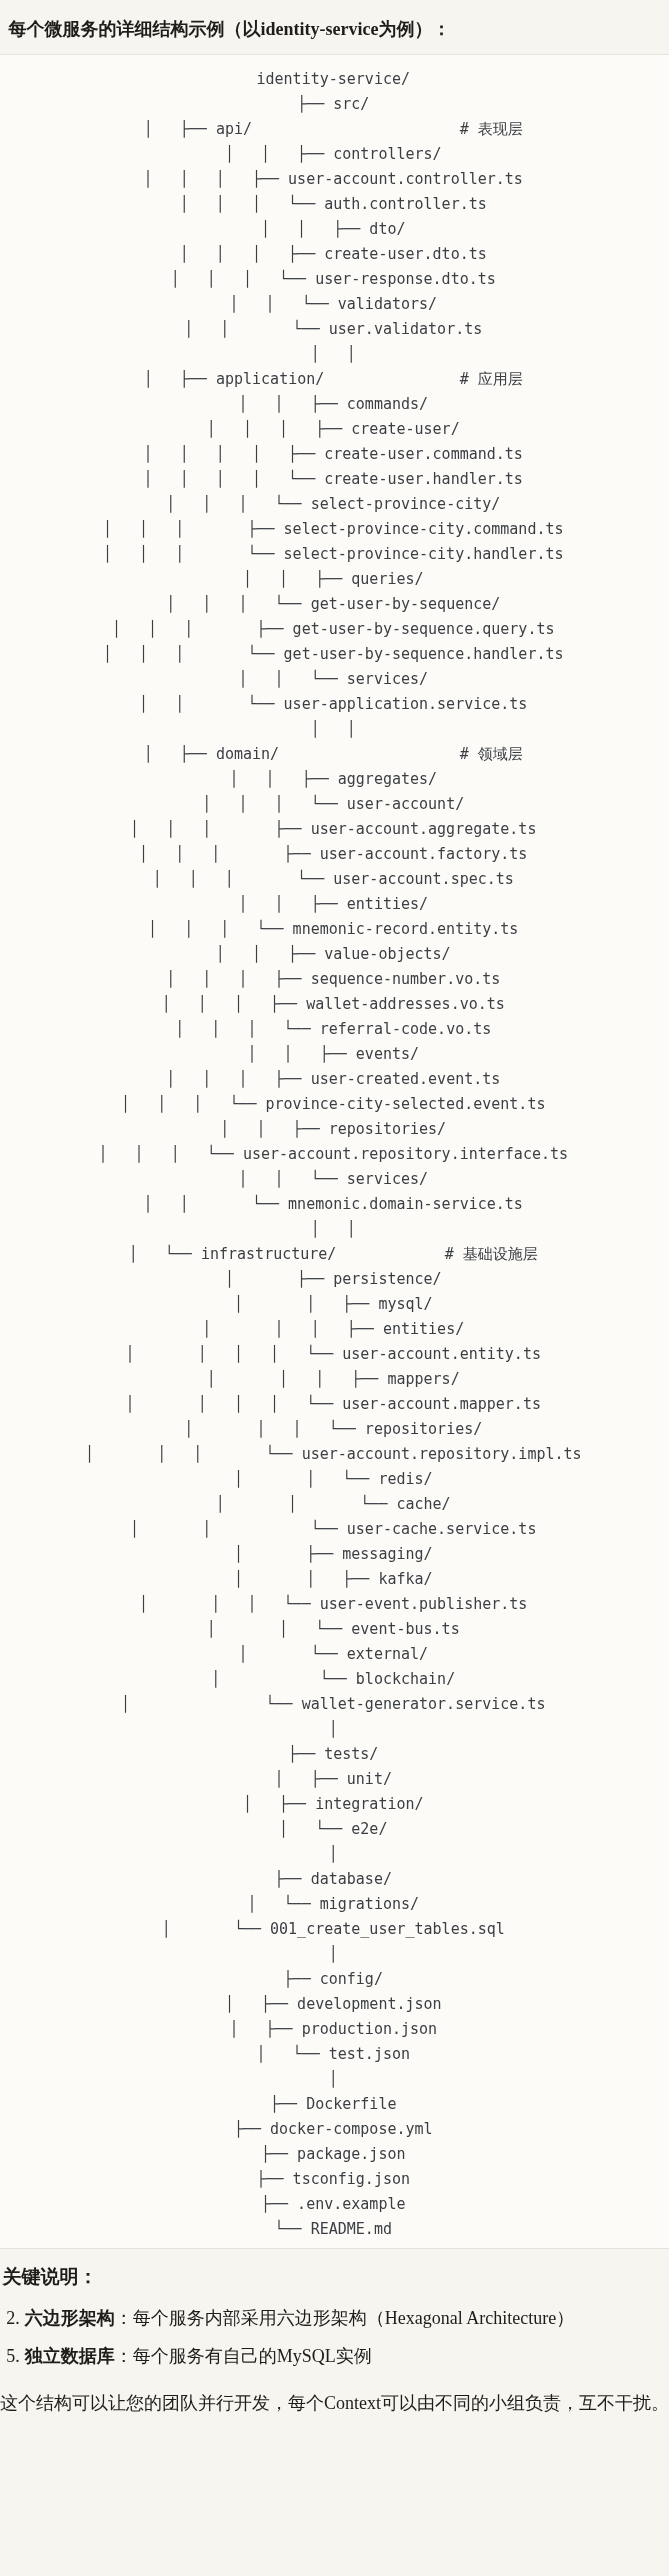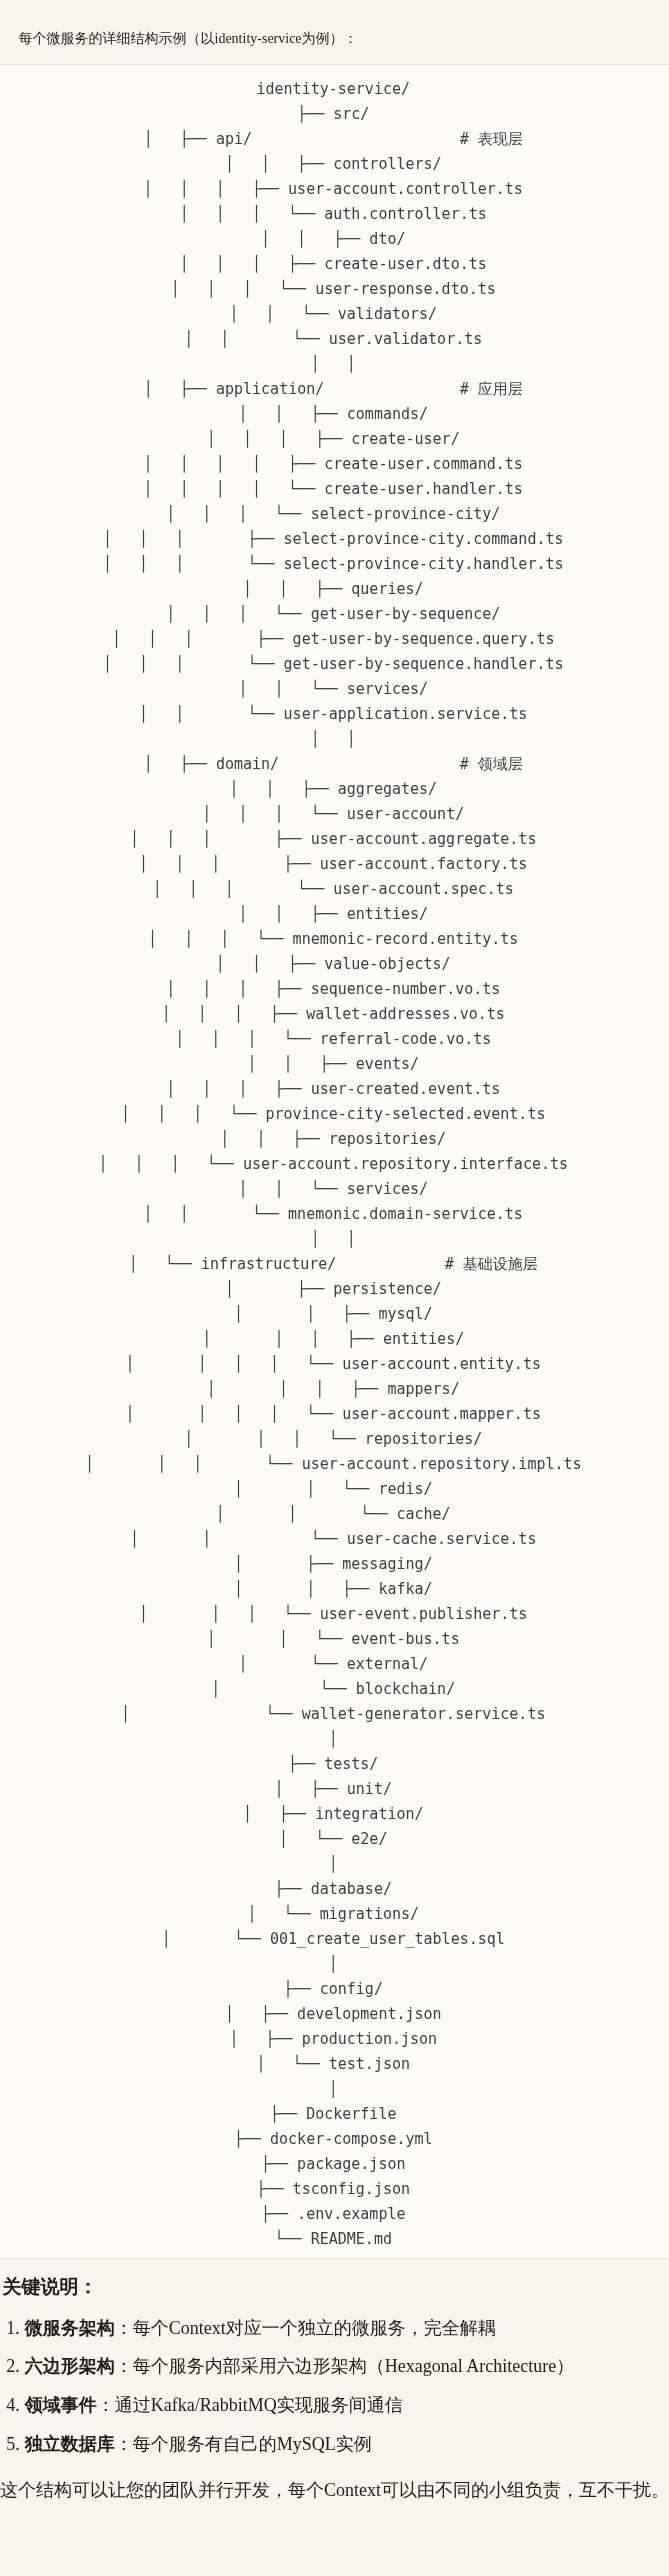"每个微服务的详细结构示例（以identity-service为例）：" .page-title { font-size: 14px -> 18px; font-weight: normal -> bold; margin: 16px -> 6px }
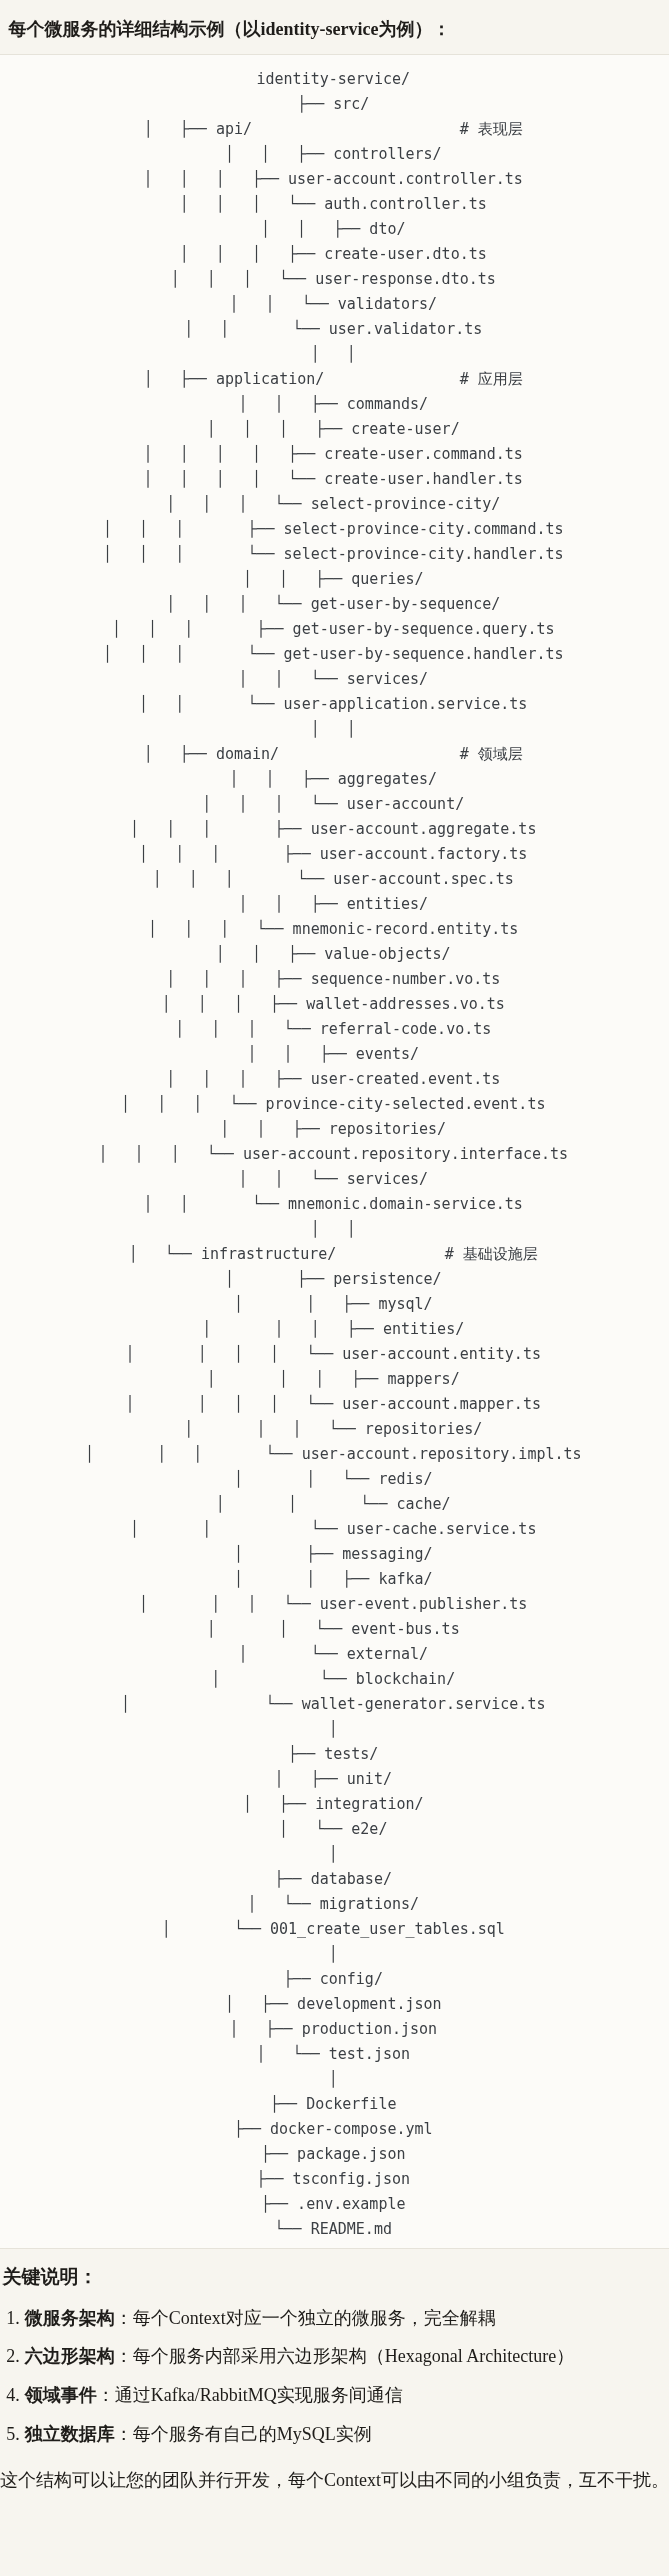"1. 微服务架构：每个Context对应一个独立的微服务，完全解耦" div.note-item { html: <div><span>1.</span><span>微服务架构</span><span>：每个Context对应一个独立的微服务，完全解耦</span></div> -> none }
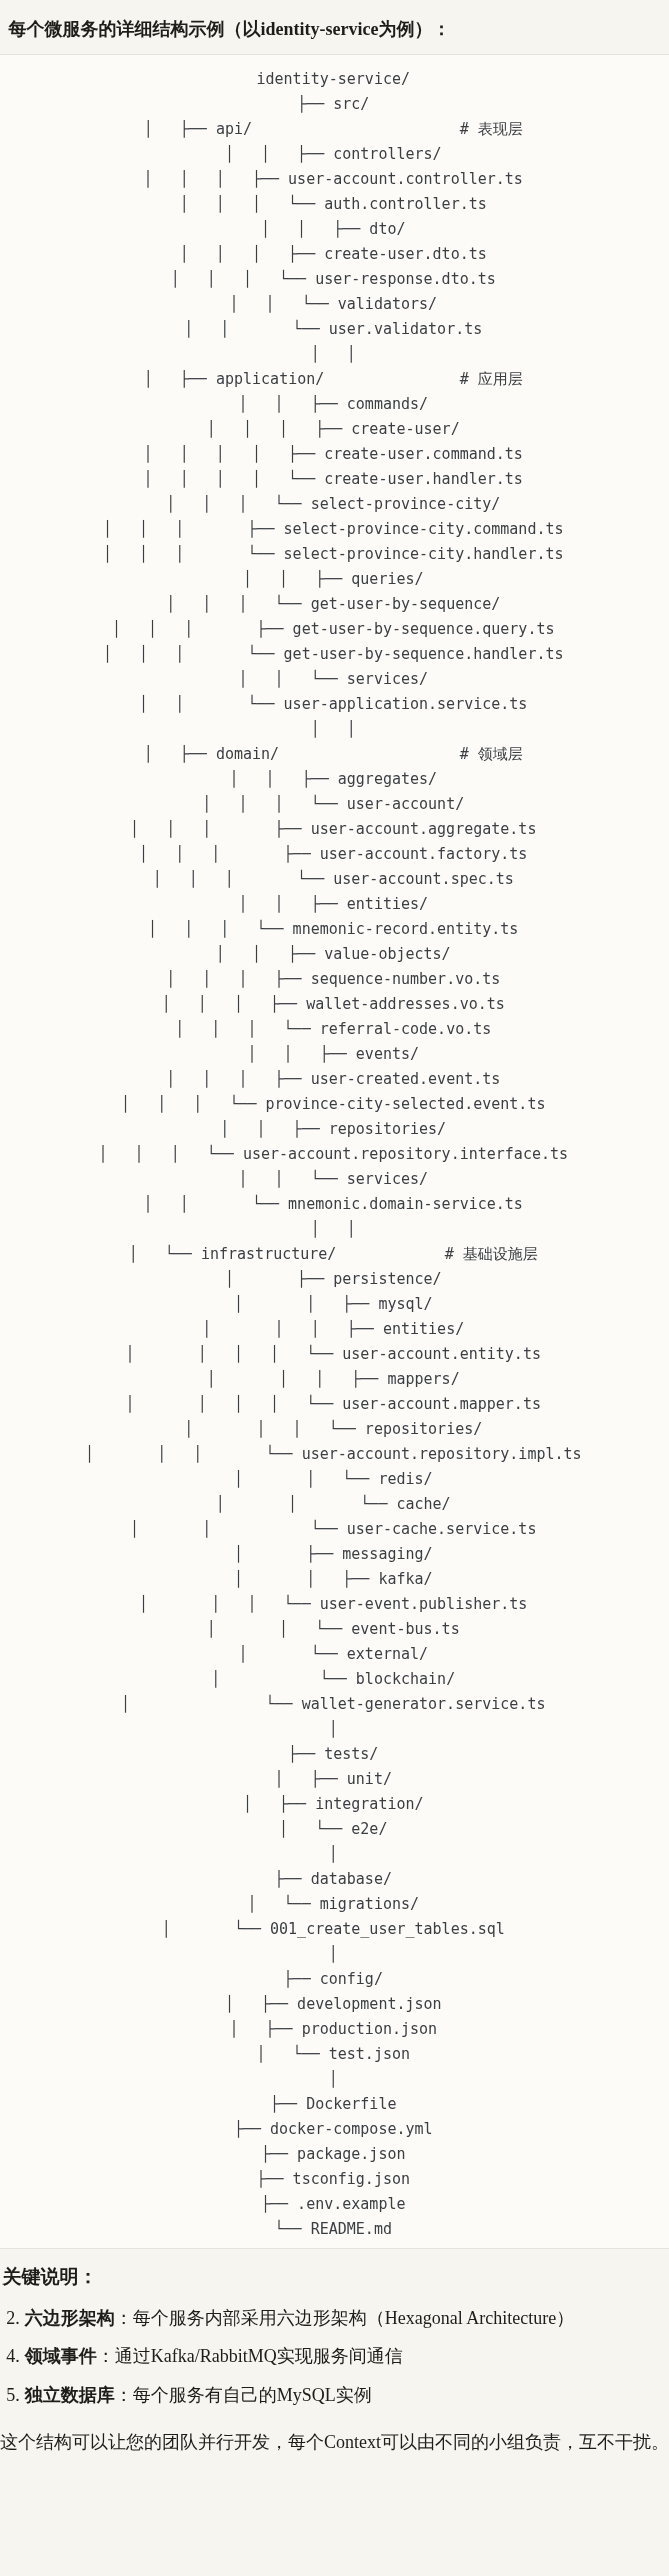"4. 领域事件：通过Kafka/RabbitMQ实现服务间通信" div.note-item { html: <div><span>4.</span><span>领域事件</span><span>：通过Kafka/RabbitMQ实现服务间通信</span></div> -> none }
